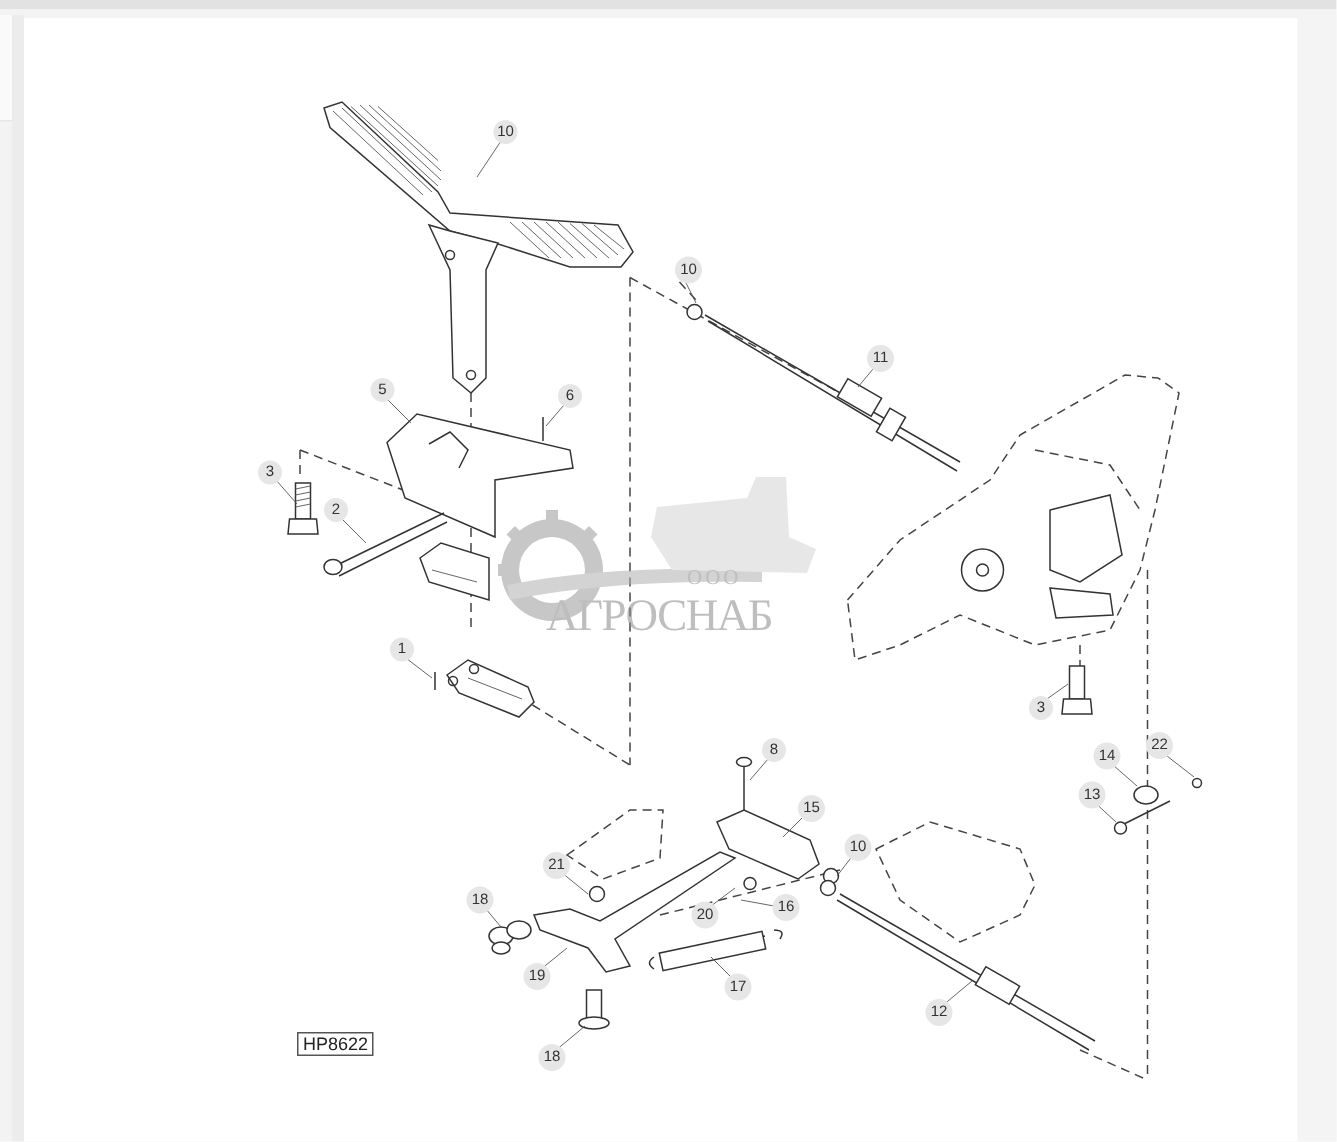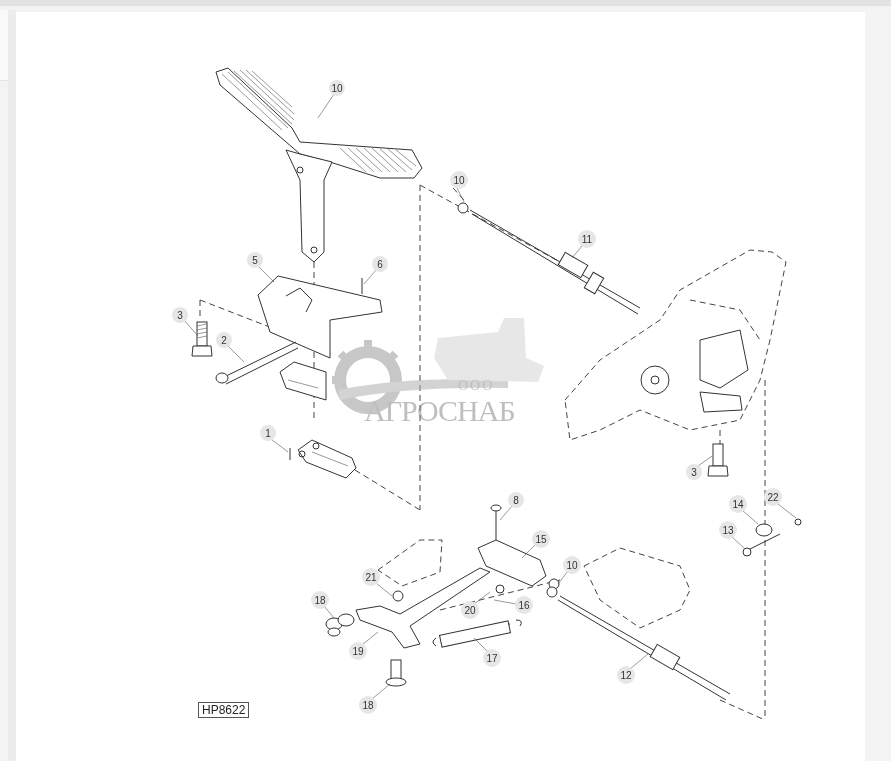"HP8622" .hp-label { margin-top: 14px -> none }
